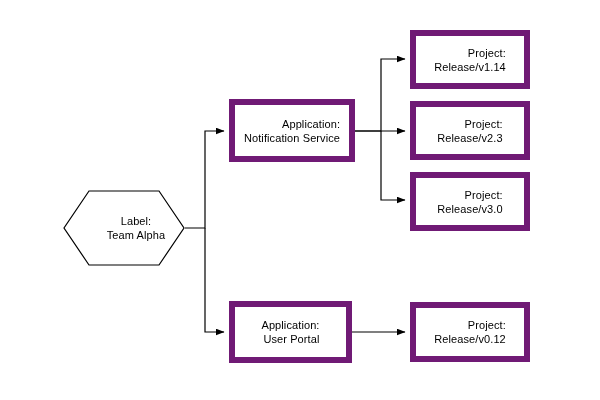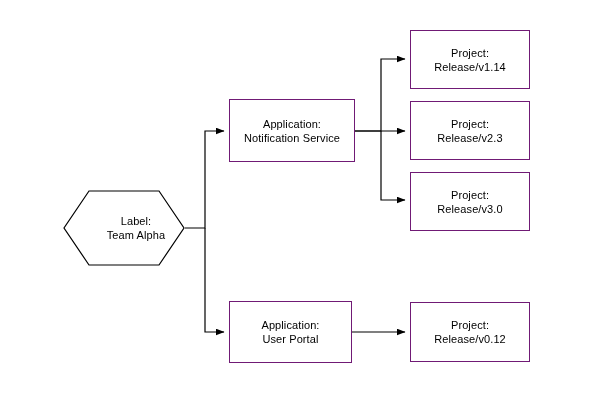"Project:" .node-rect { border: 1px solid #701a75 -> 6px solid #701a75; text-align: none -> right }
